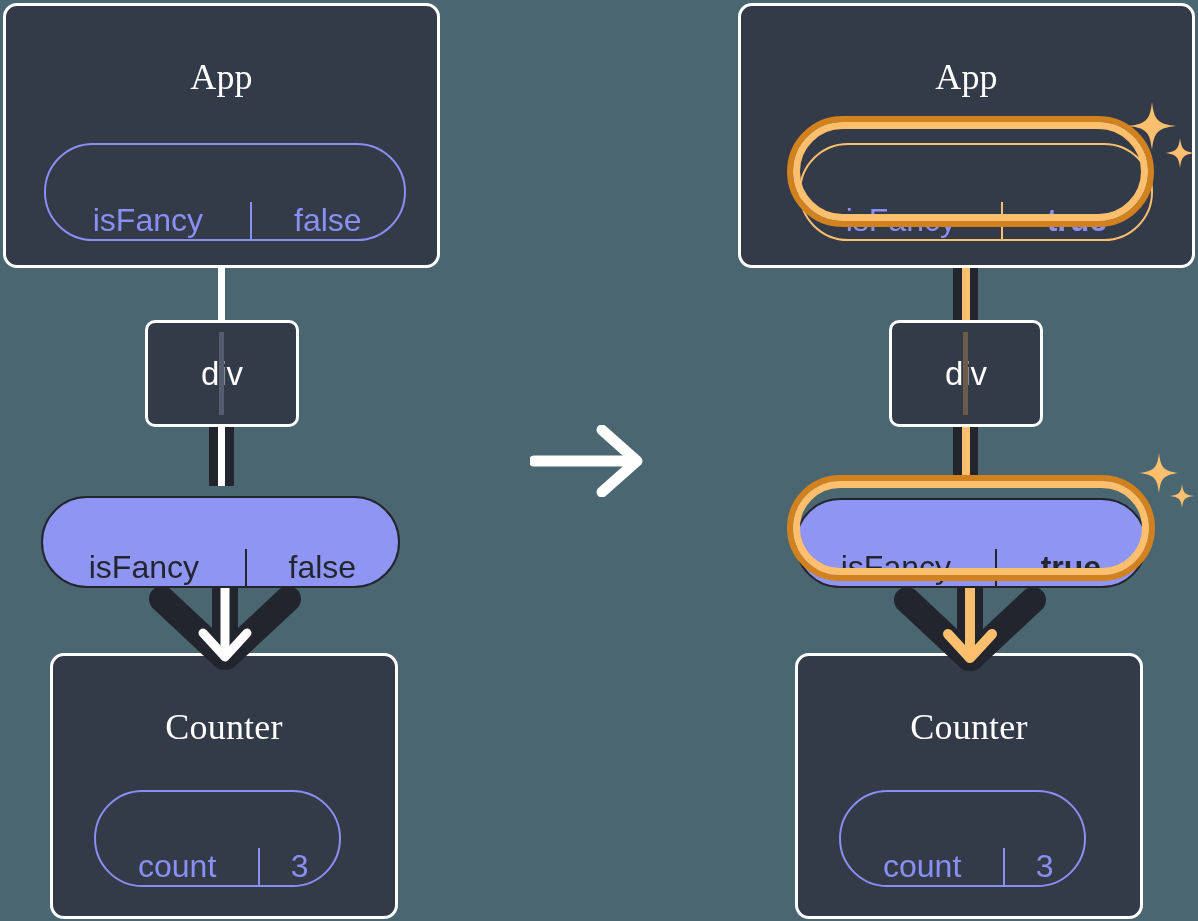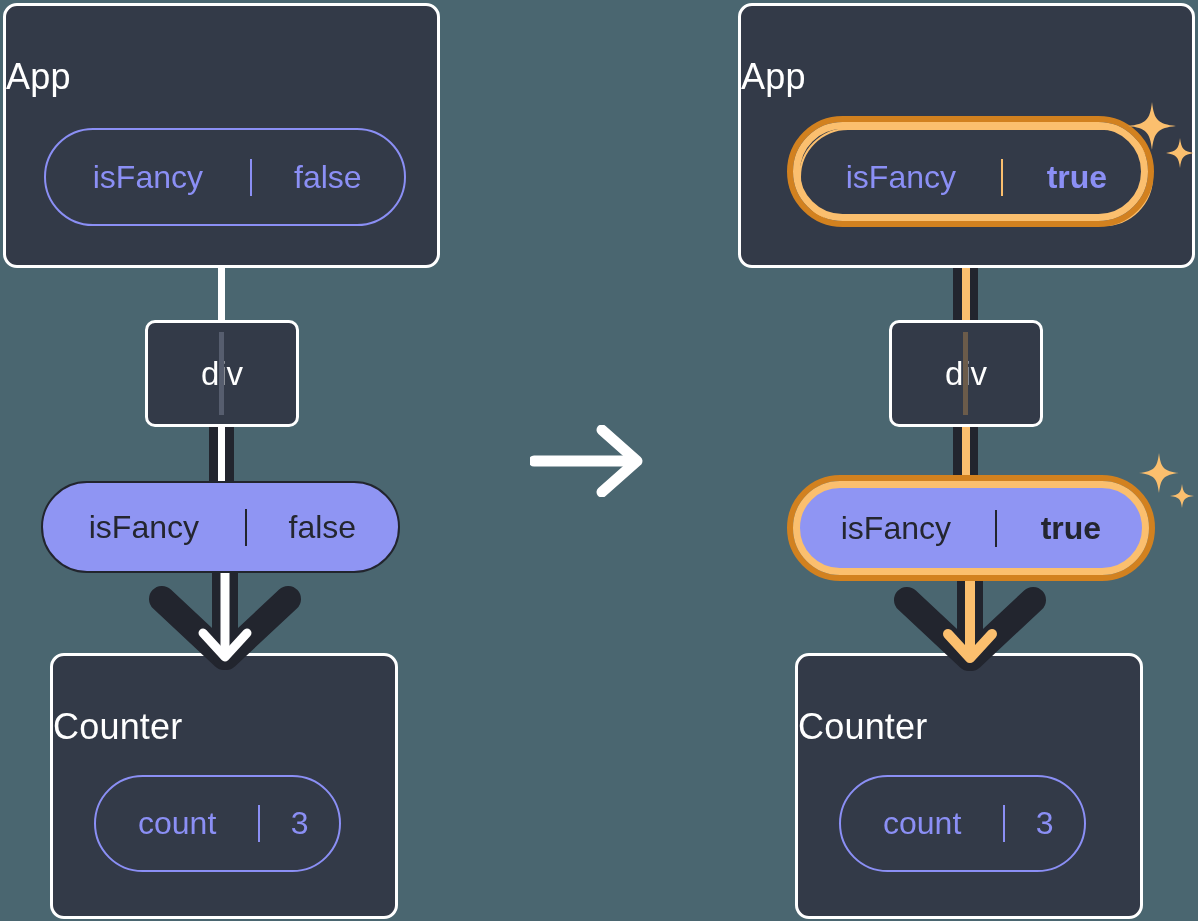"App" .panel-title { font-family: none -> Liberation Serif, serif; text-align: left -> center }
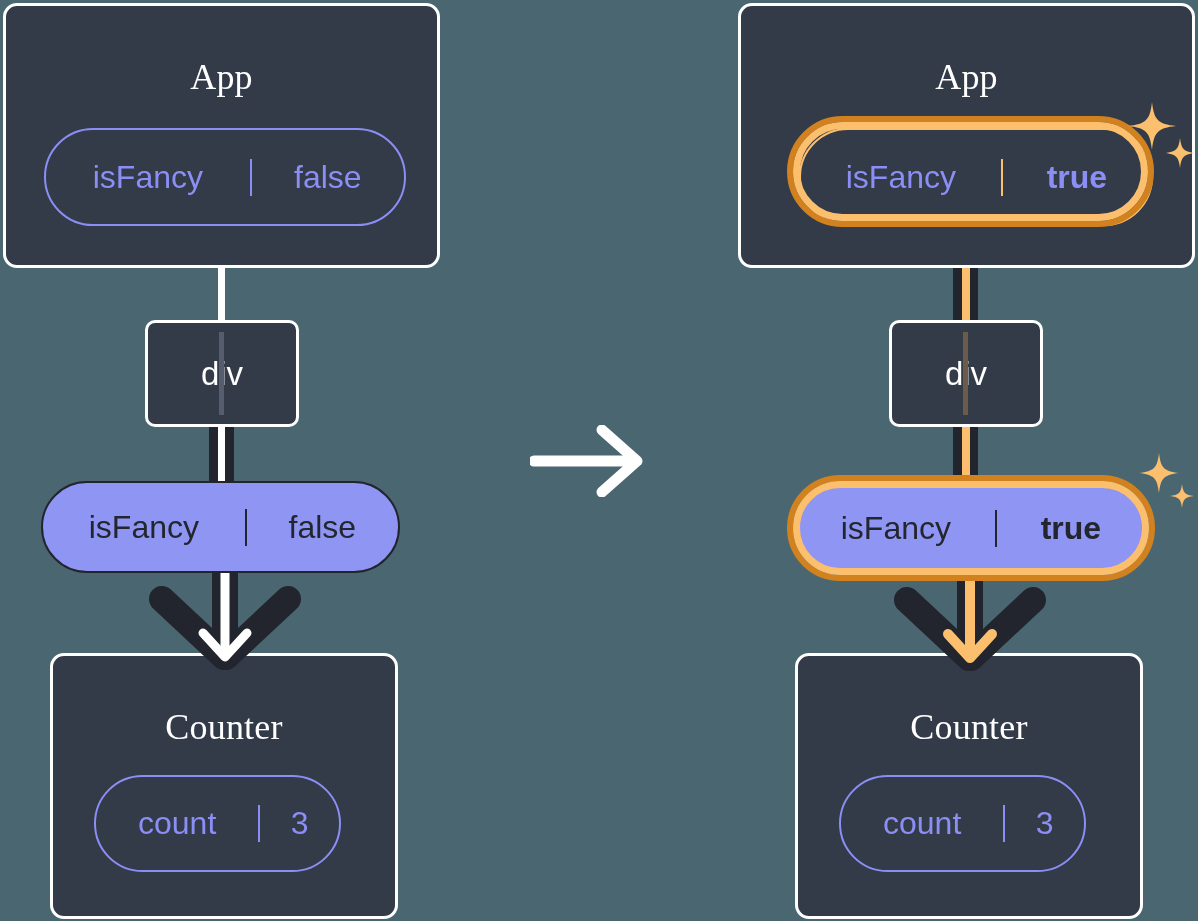"isFancy" .pill { align-items: center -> flex-end; margin-top: none -> 15px }
